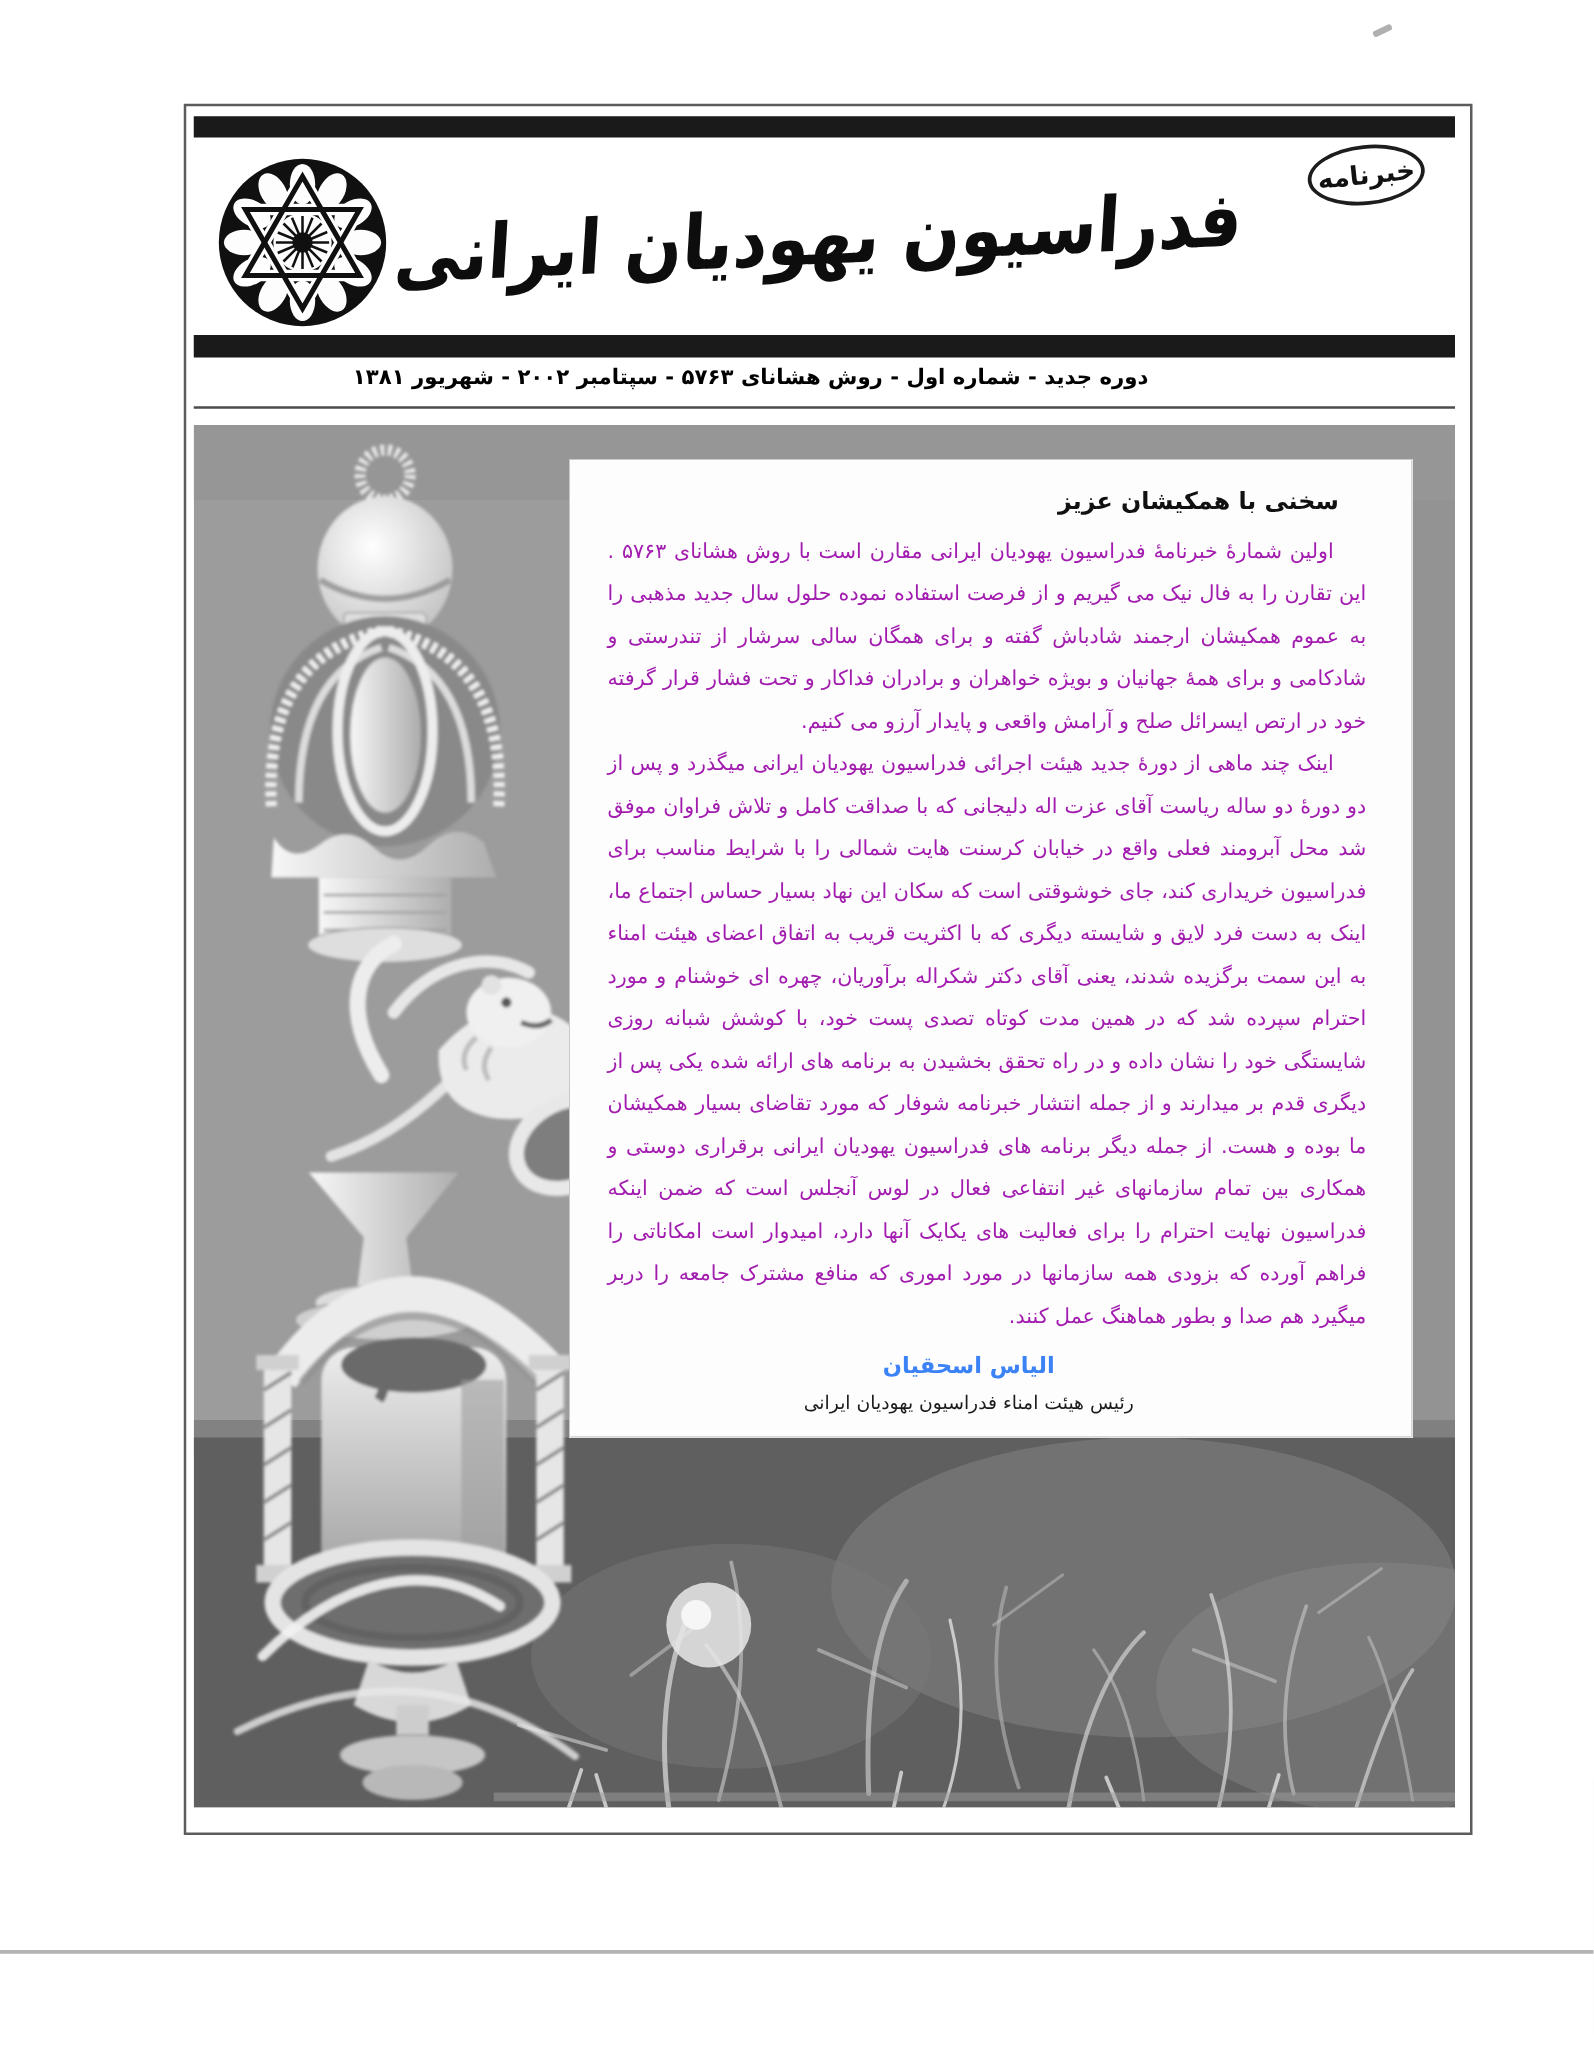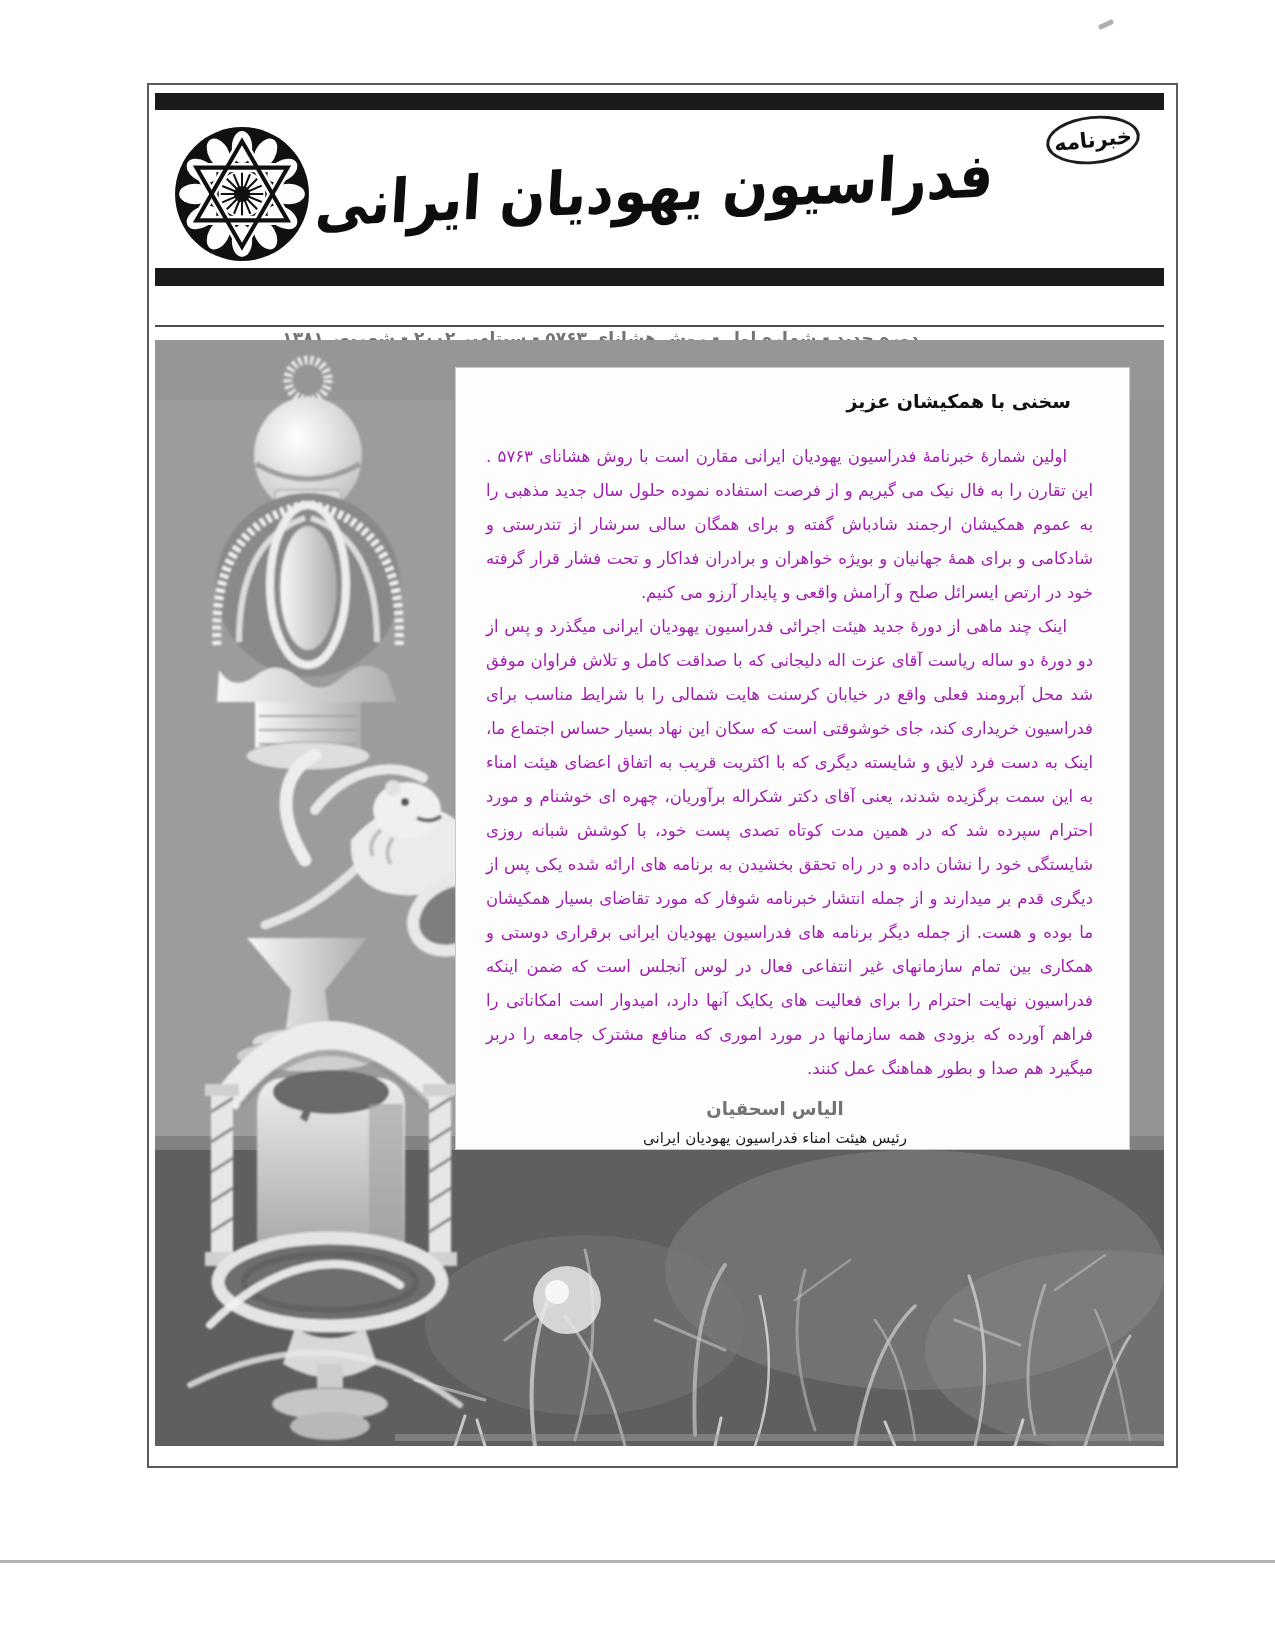"دوره جدید - شماره اول" .dateline-inner { color: #737373 -> #000000; margin-top: 36px -> none }
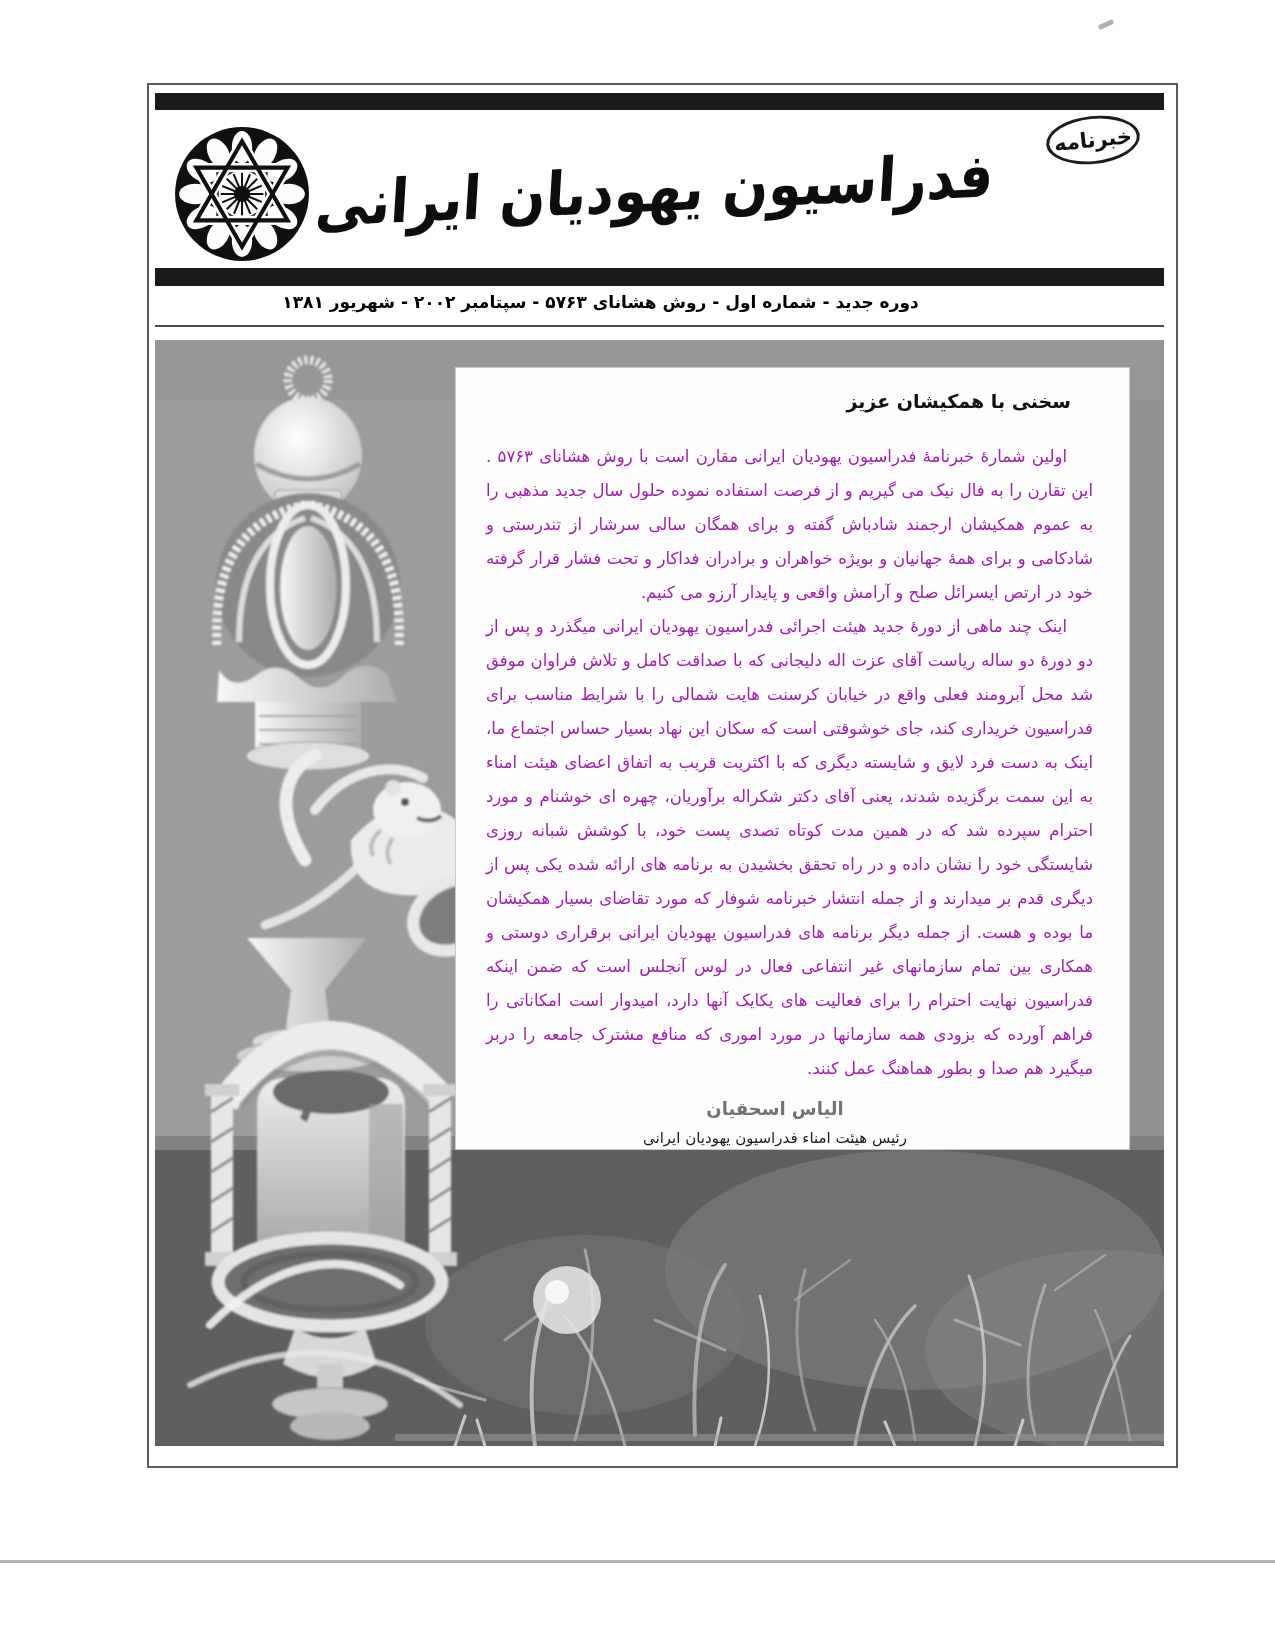"سخنی با همکیشان عزیز" .article-heading { margin: 2px 22px 28px 0 -> 2px 22px 12px 0 }
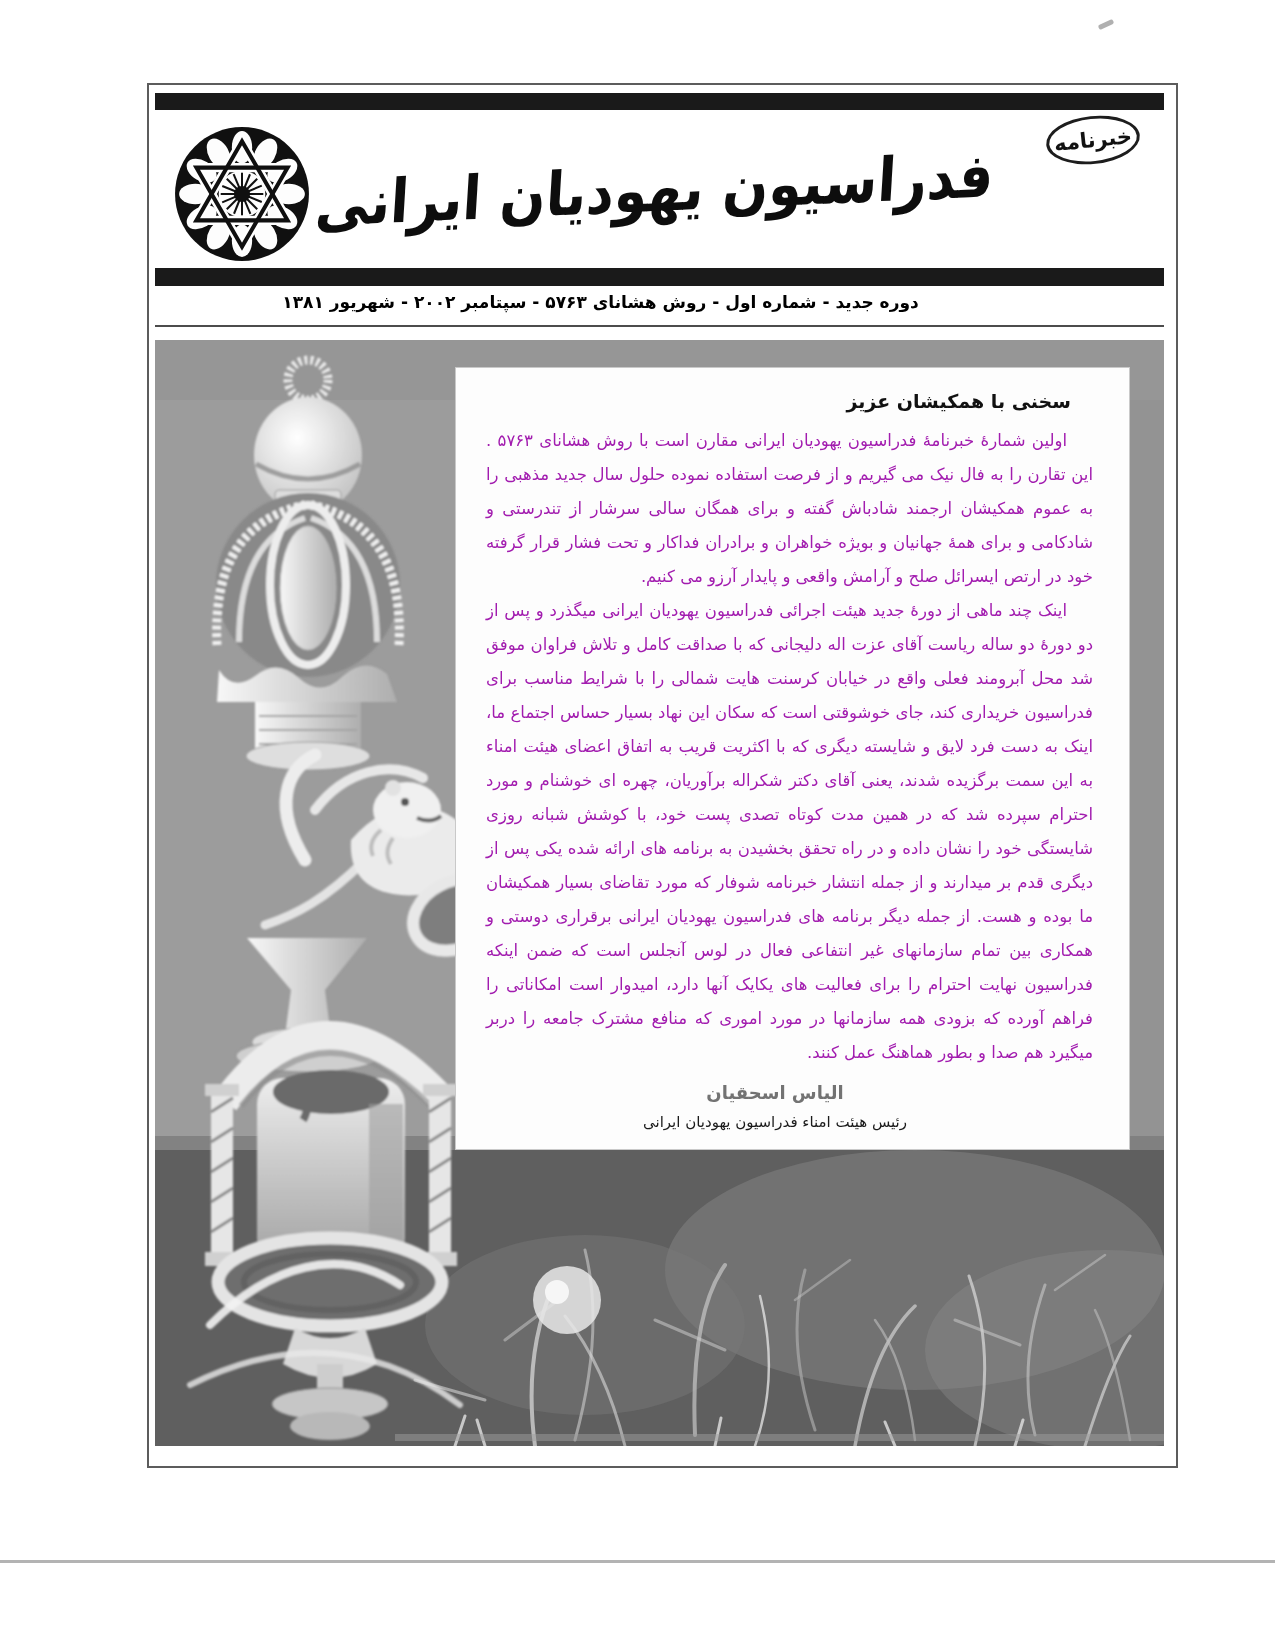"الیاس اسحقیان" .signature-name { color: #737373 -> #3b82f6 }
